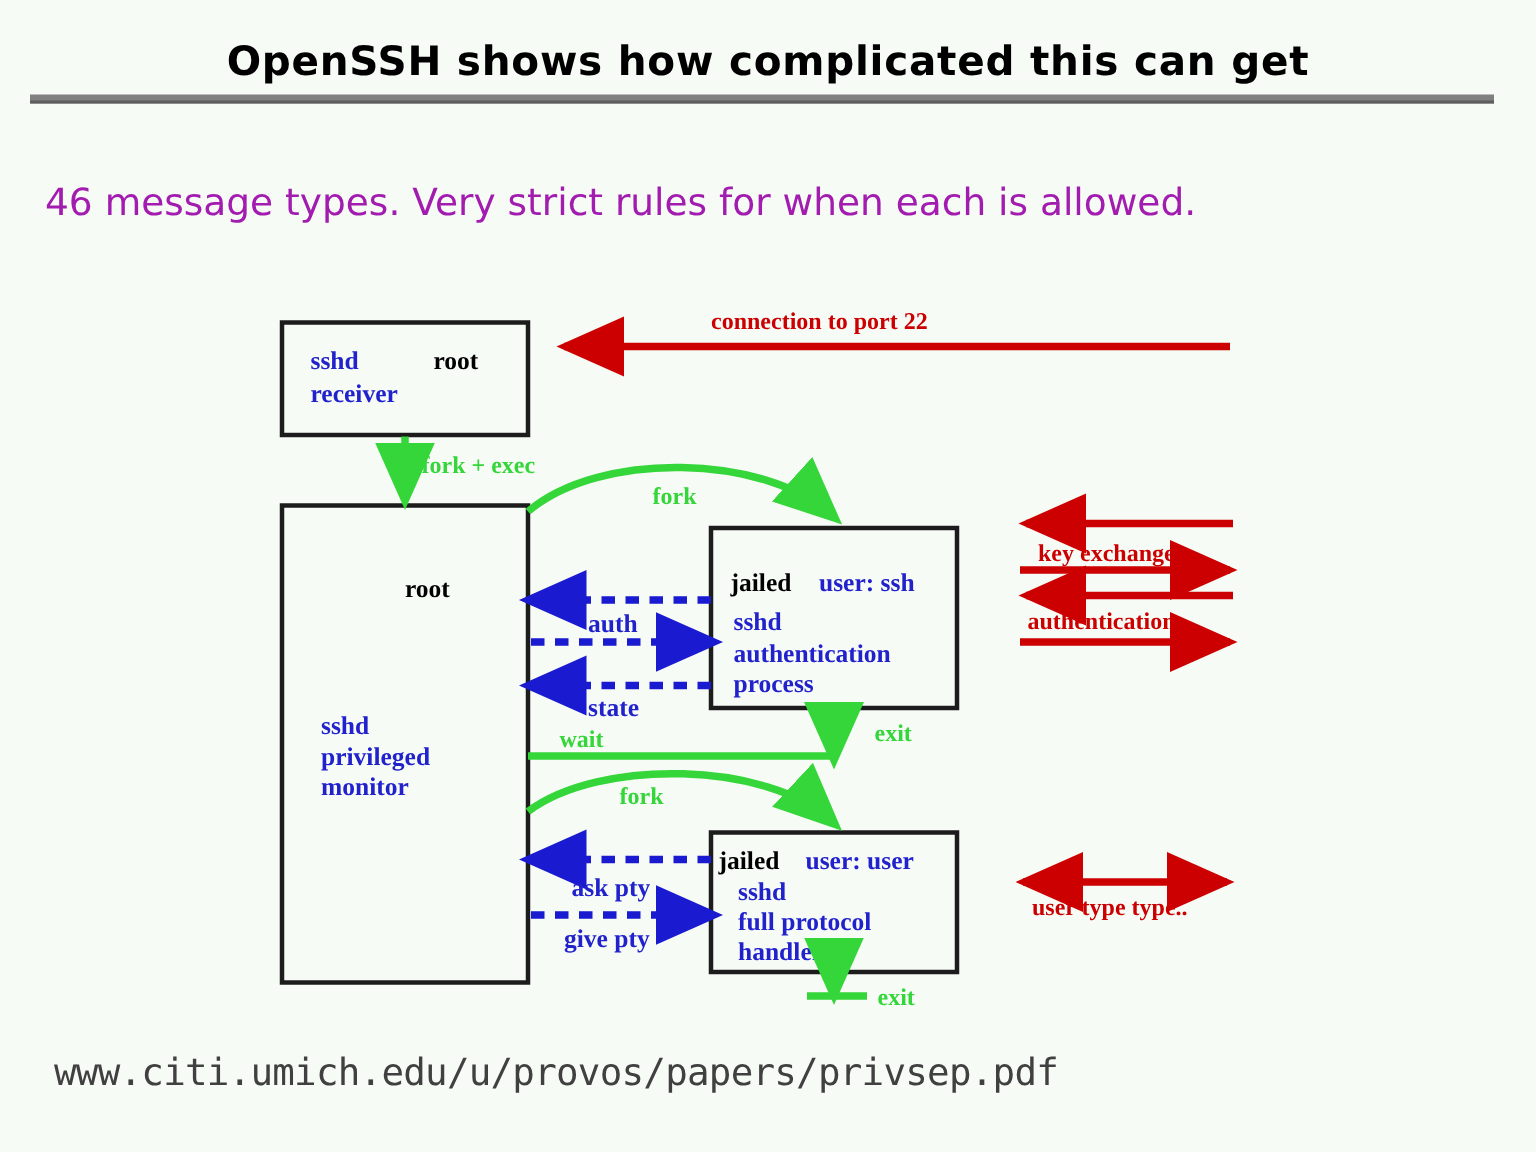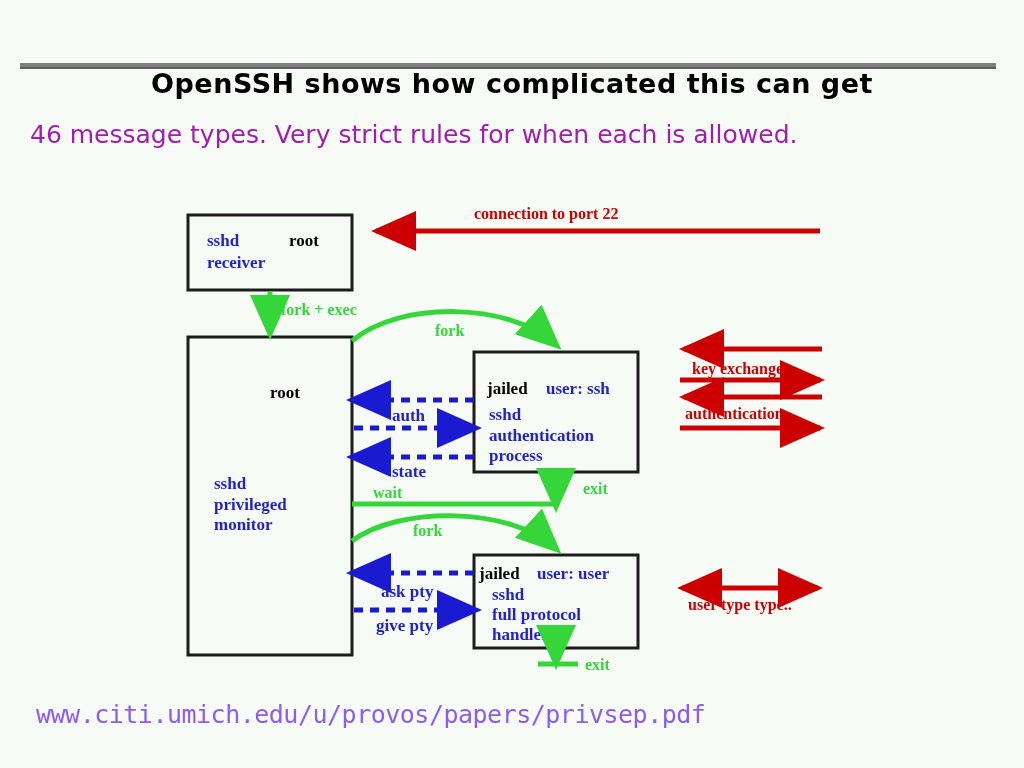"OpenSSH shows how complicated this" .title { margin-top: 42px -> none }
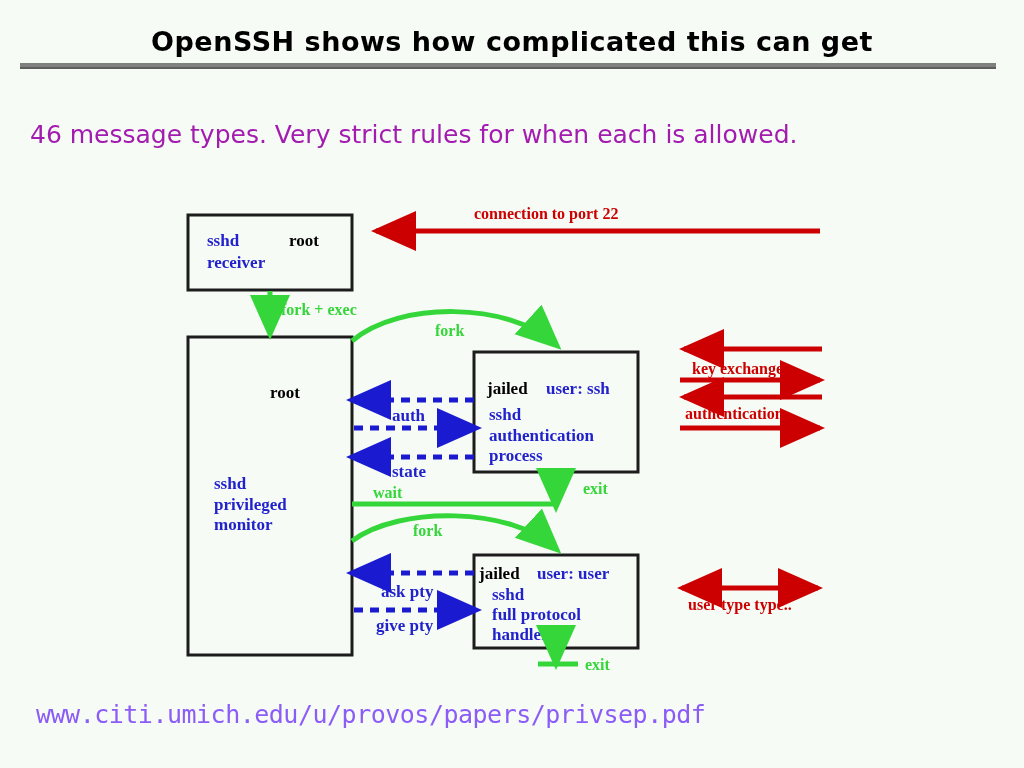"www.citi.umich.edu/u/provos/papers/privs" .footer { color: #8b5cf6 -> #404040 }
